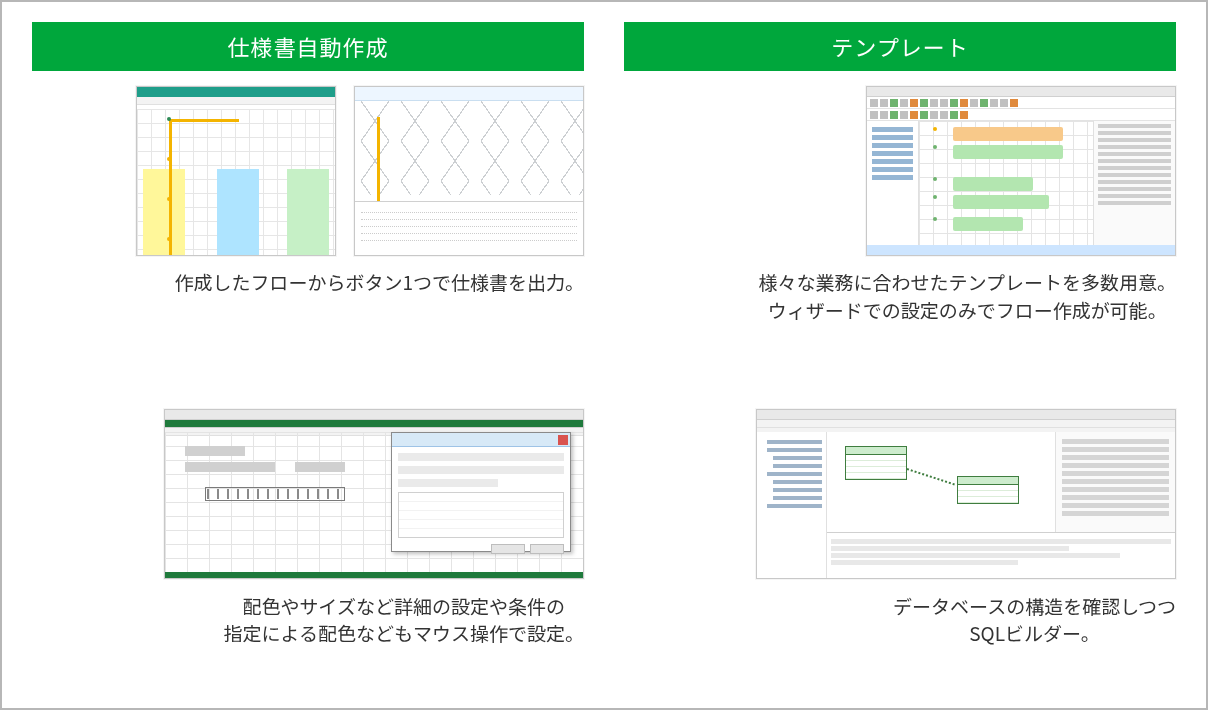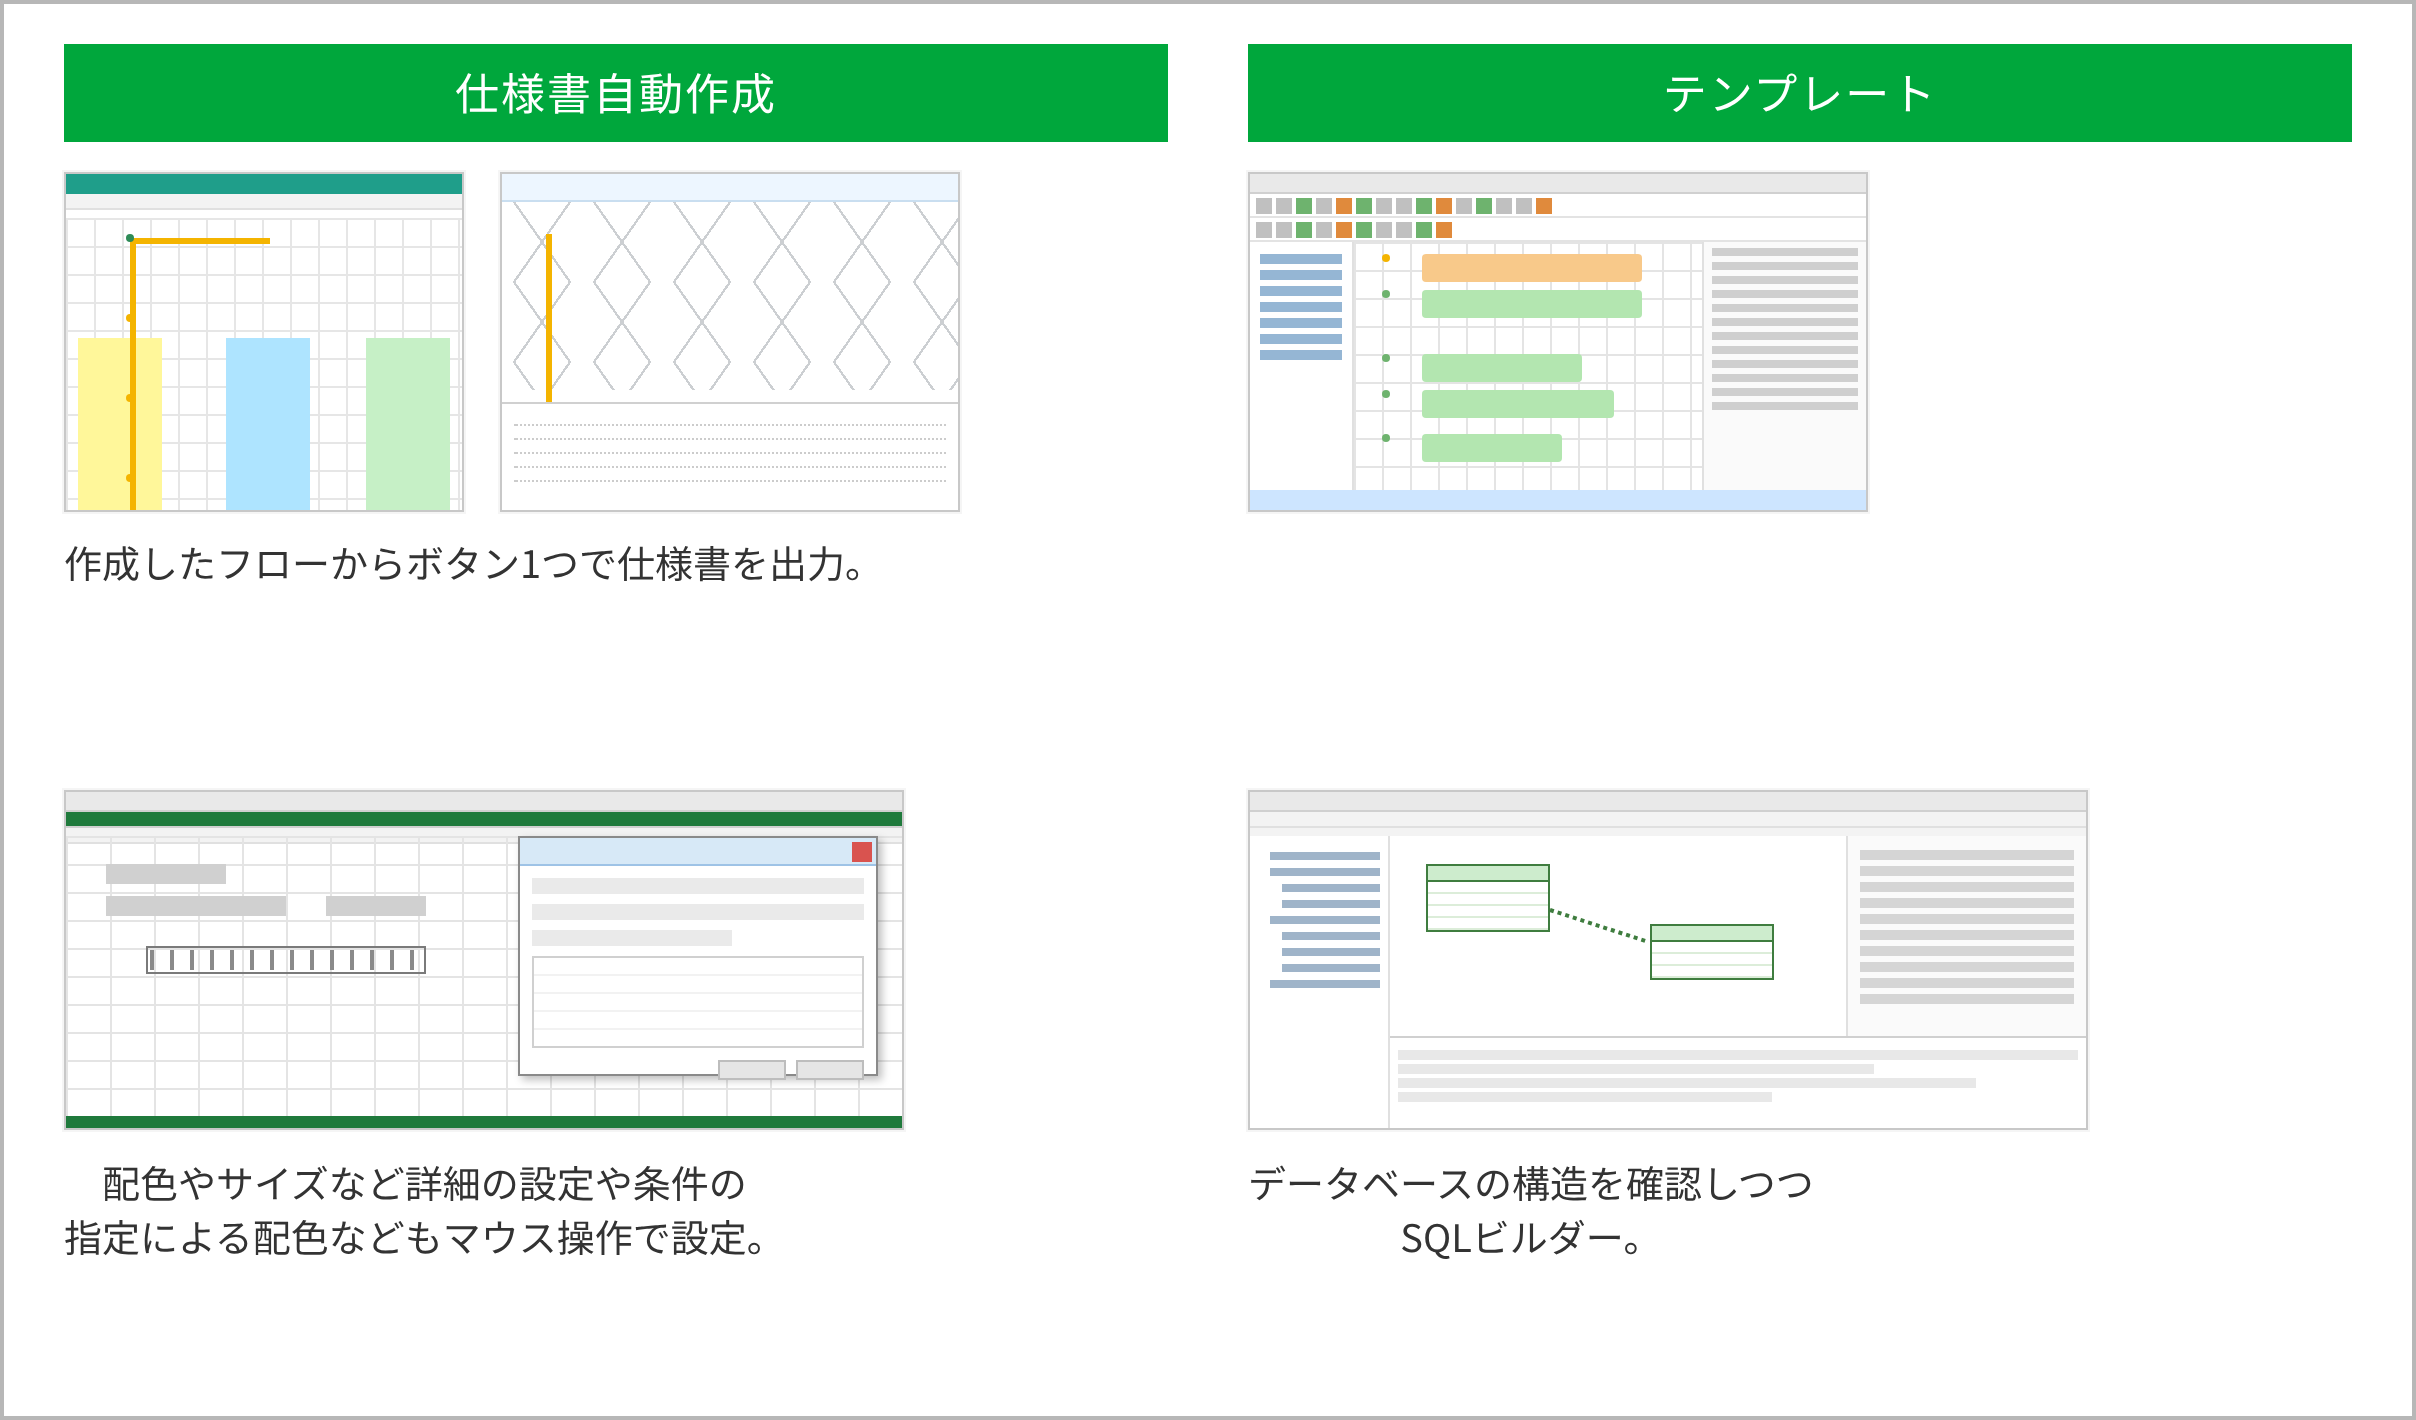"仕様書自動作成" .card { align-items: flex-start -> flex-end }
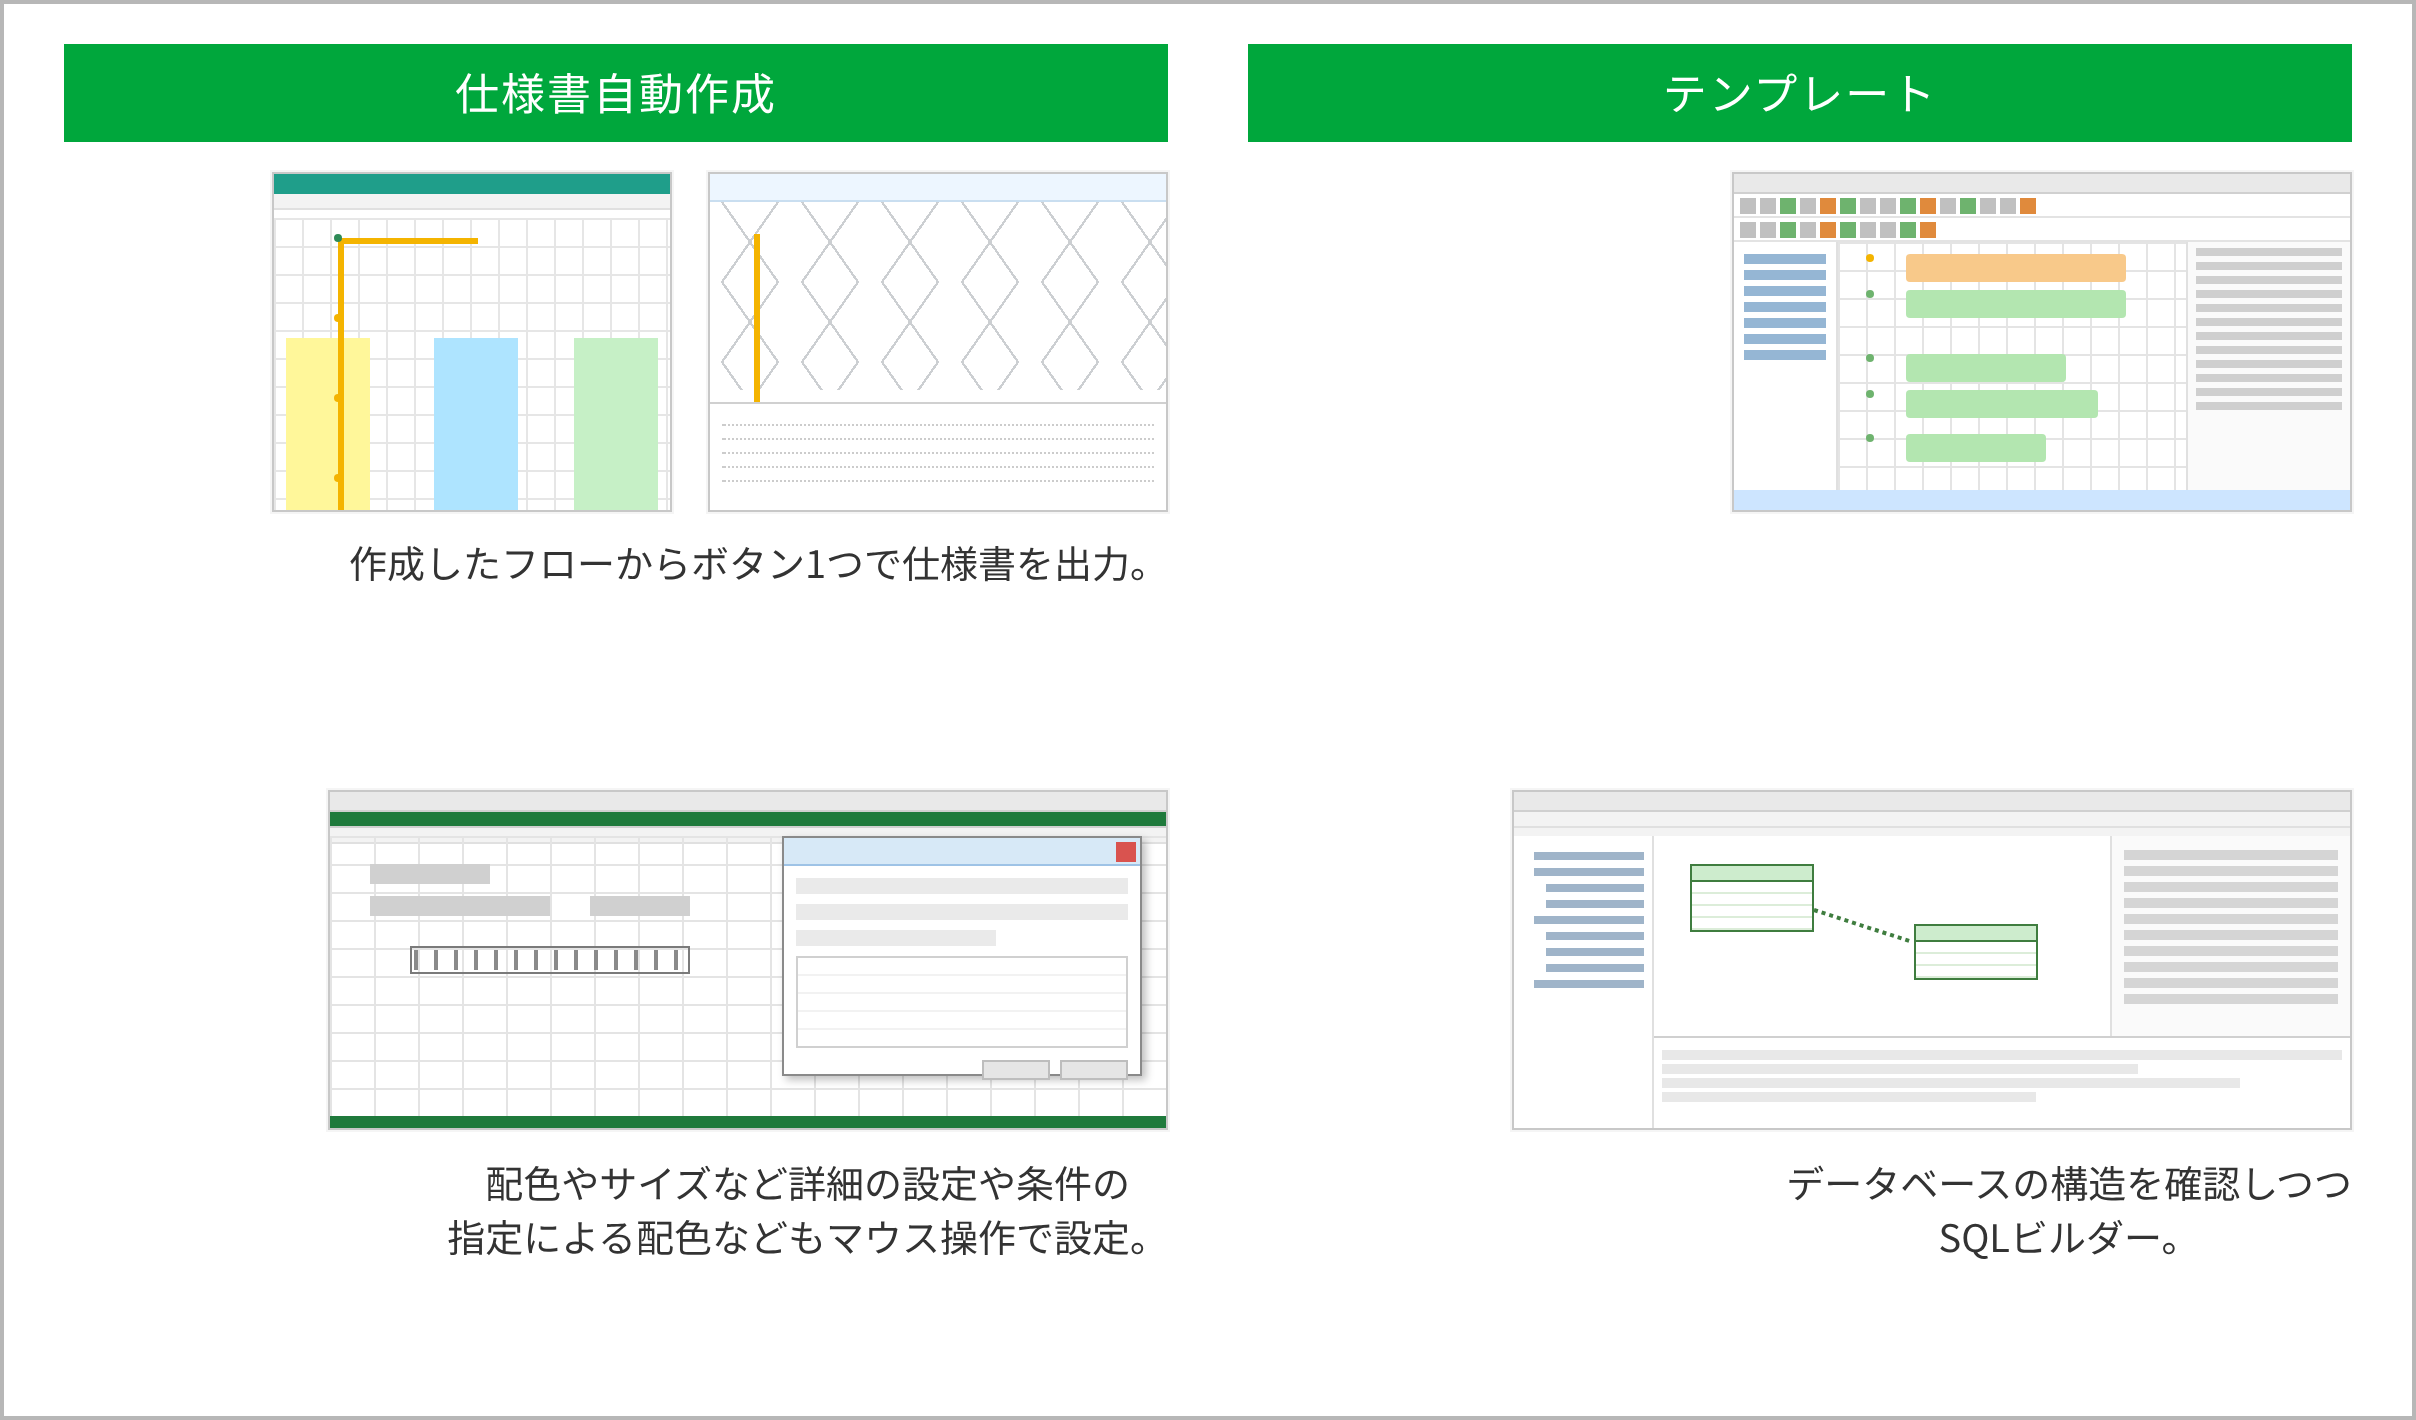"様々な業務に合わせたテンプレートを多数用意。" div.caption { html: none -> <div>様々な業務に合わせたテンプレートを多数用意。 ウィザードでの設定のみでフロー作成が可能。</div> }
